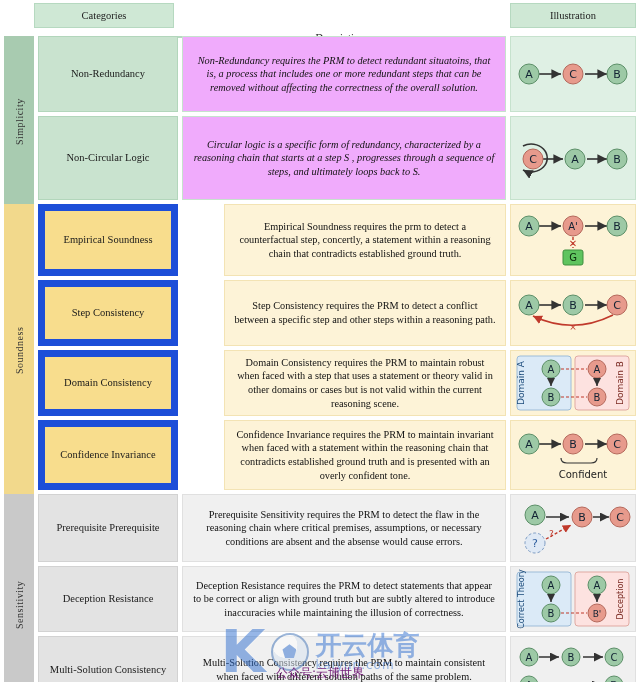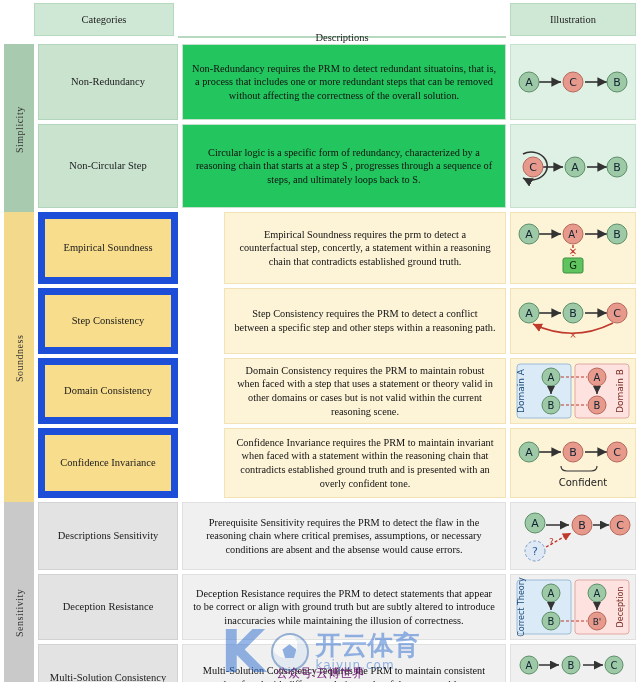"Categories" .hdr { height: 44px -> 36px }
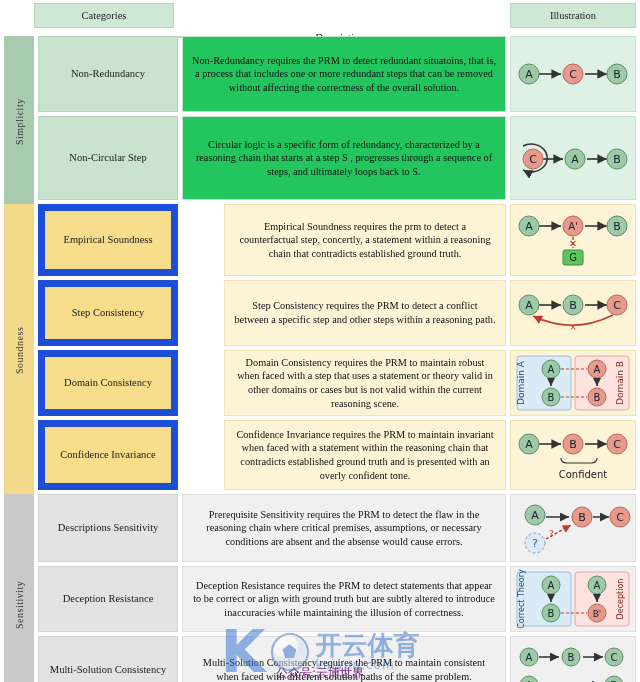"Non-Redundancy requires the PRM to" .g-simplicity .desc { background: #22c55e -> #f0abfc; font-style: none -> italic }
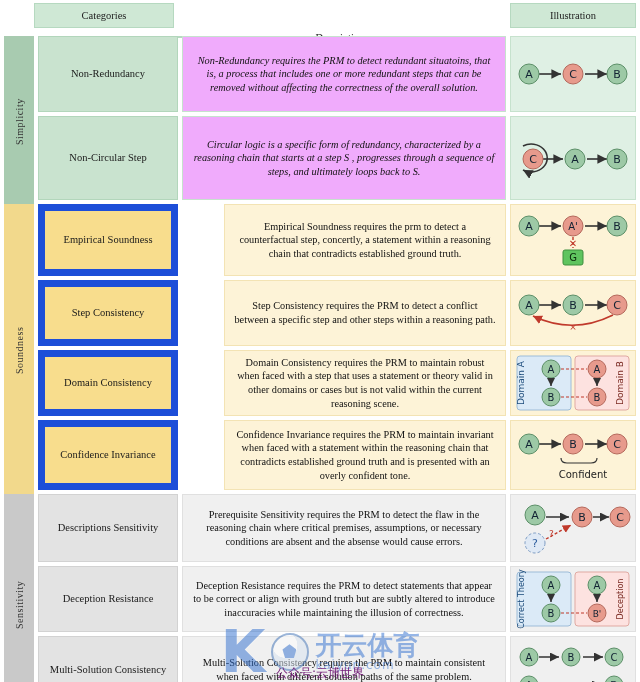"Non-Circular Step" div.cat { text: Step -> Logic }
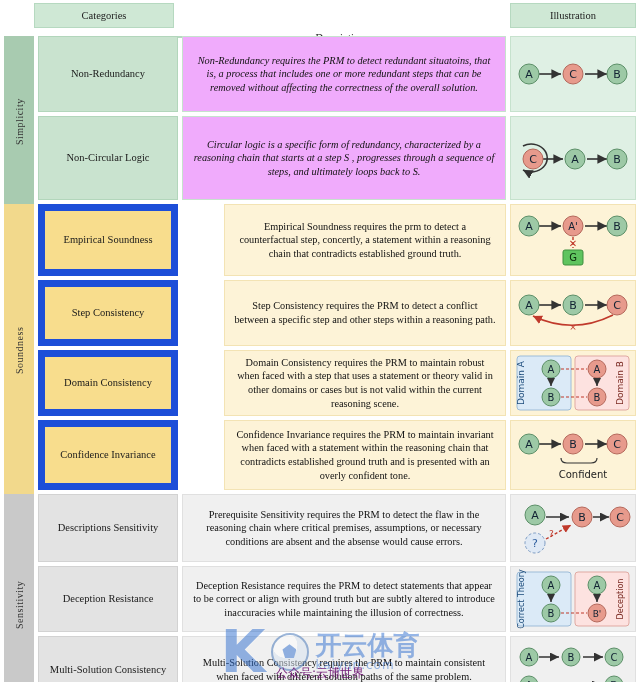"Descriptions Sensitivity" div.cat { text: Descriptions Sensitivity -> Prerequisite Prerequisite }
